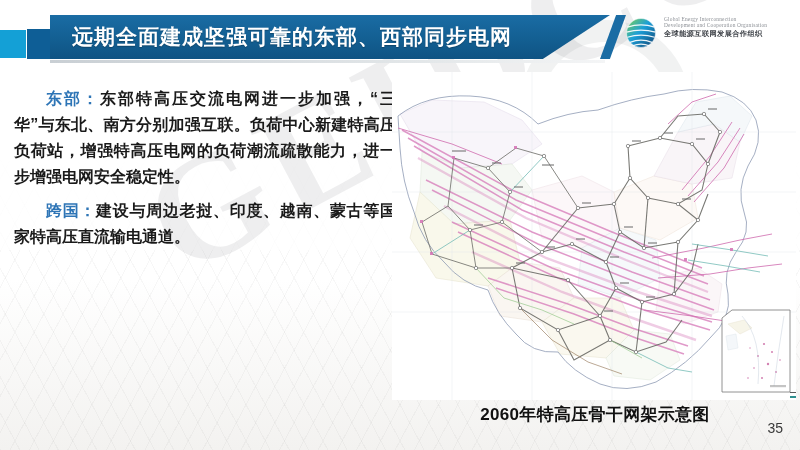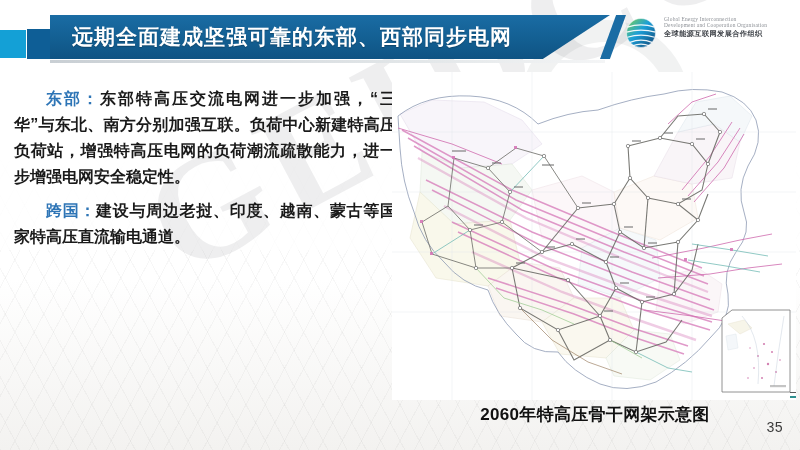"35" .page-num { font-family: Liberation Mono, monospace -> Liberation Sans, sans-serif }
